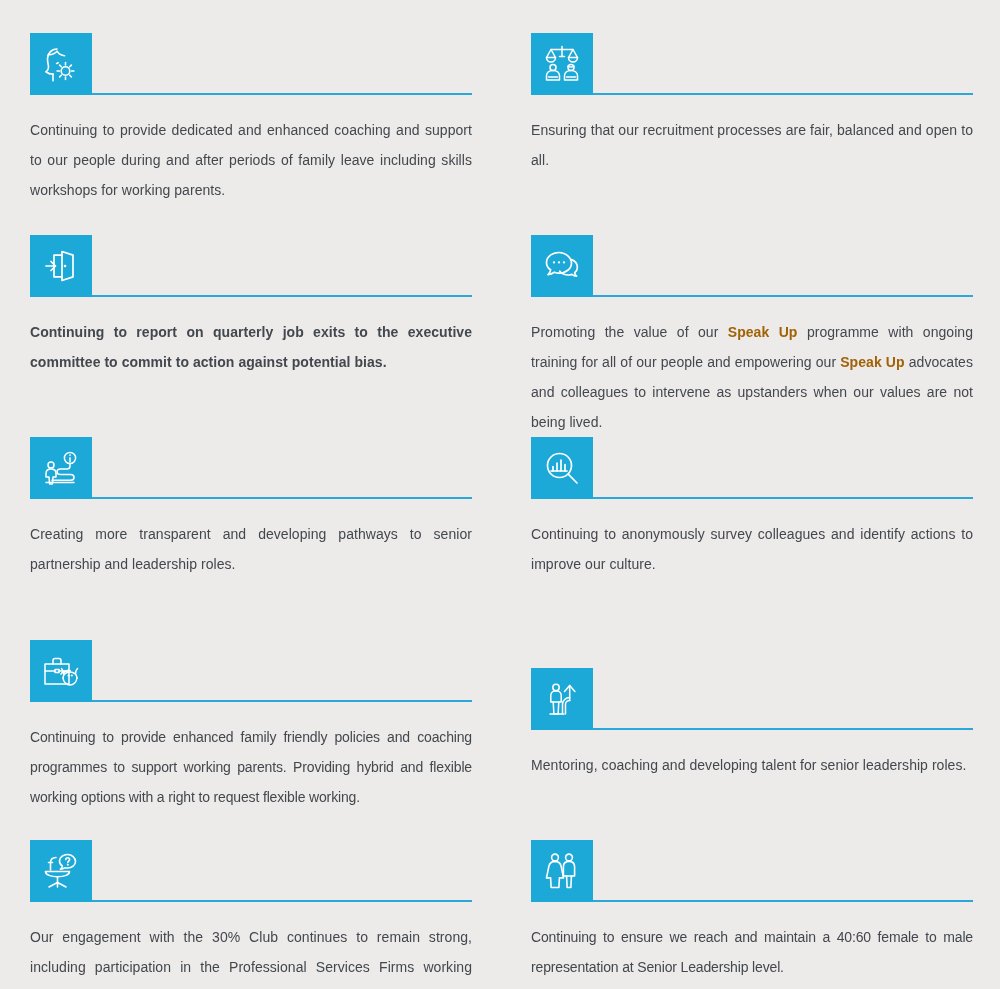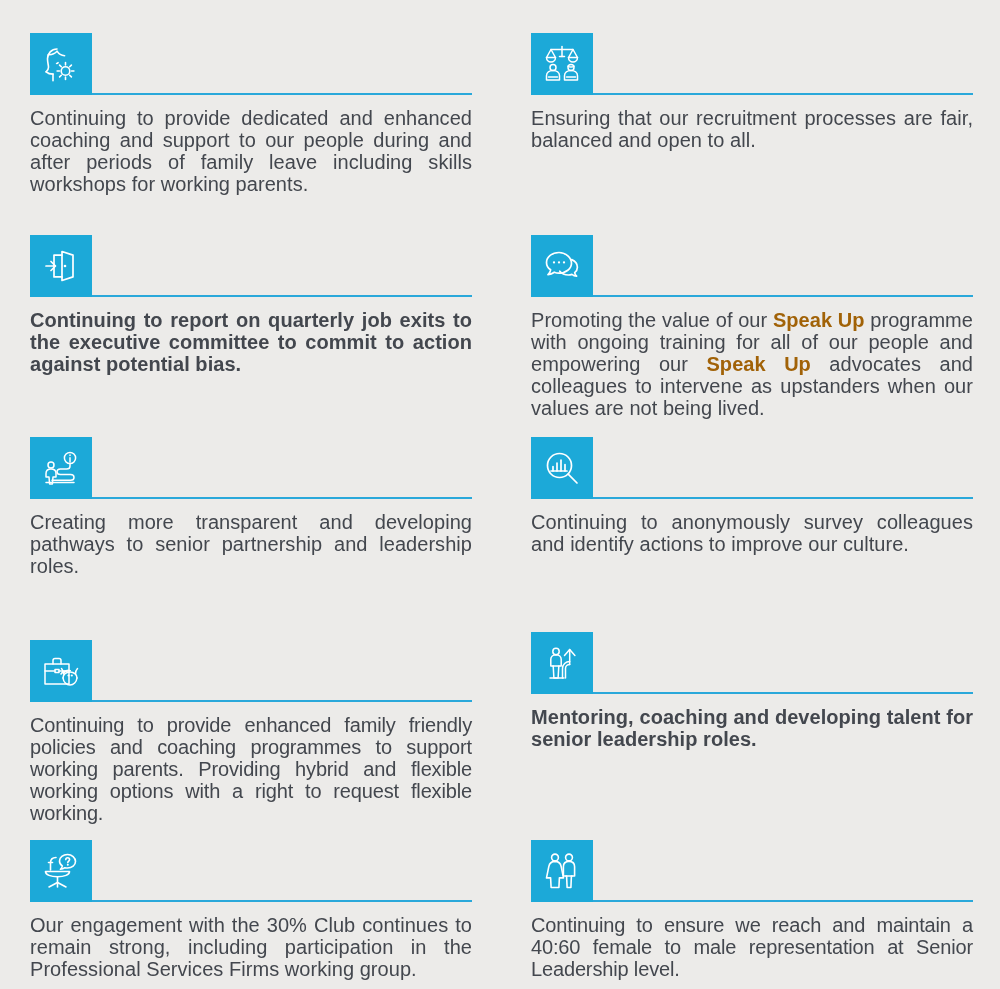"Continuing to provide dedicated and" .card-body { font-size: 20px -> 14px; line-height: 22px -> 30px; margin-top: 12px -> 20px }
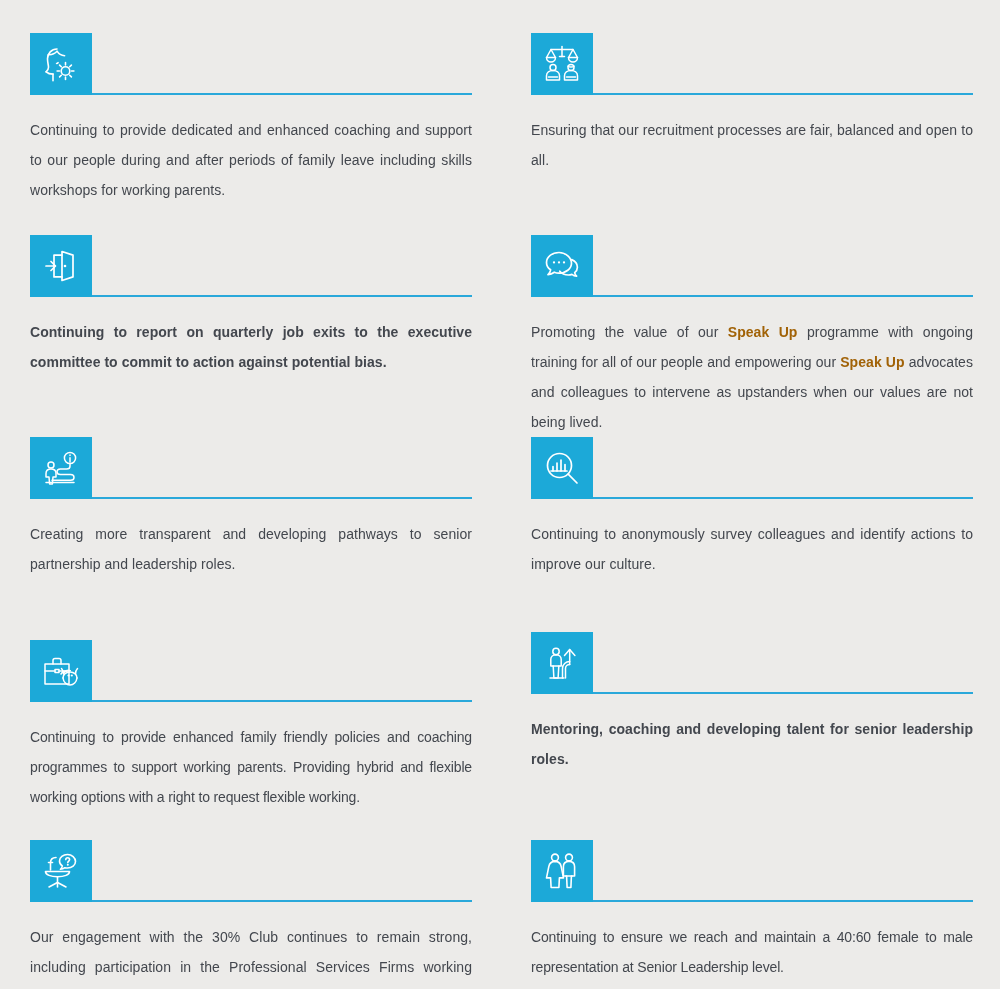"Mentoring, coaching and developing" div.card { font-weight: bold -> none; top: 632px -> 668px }
